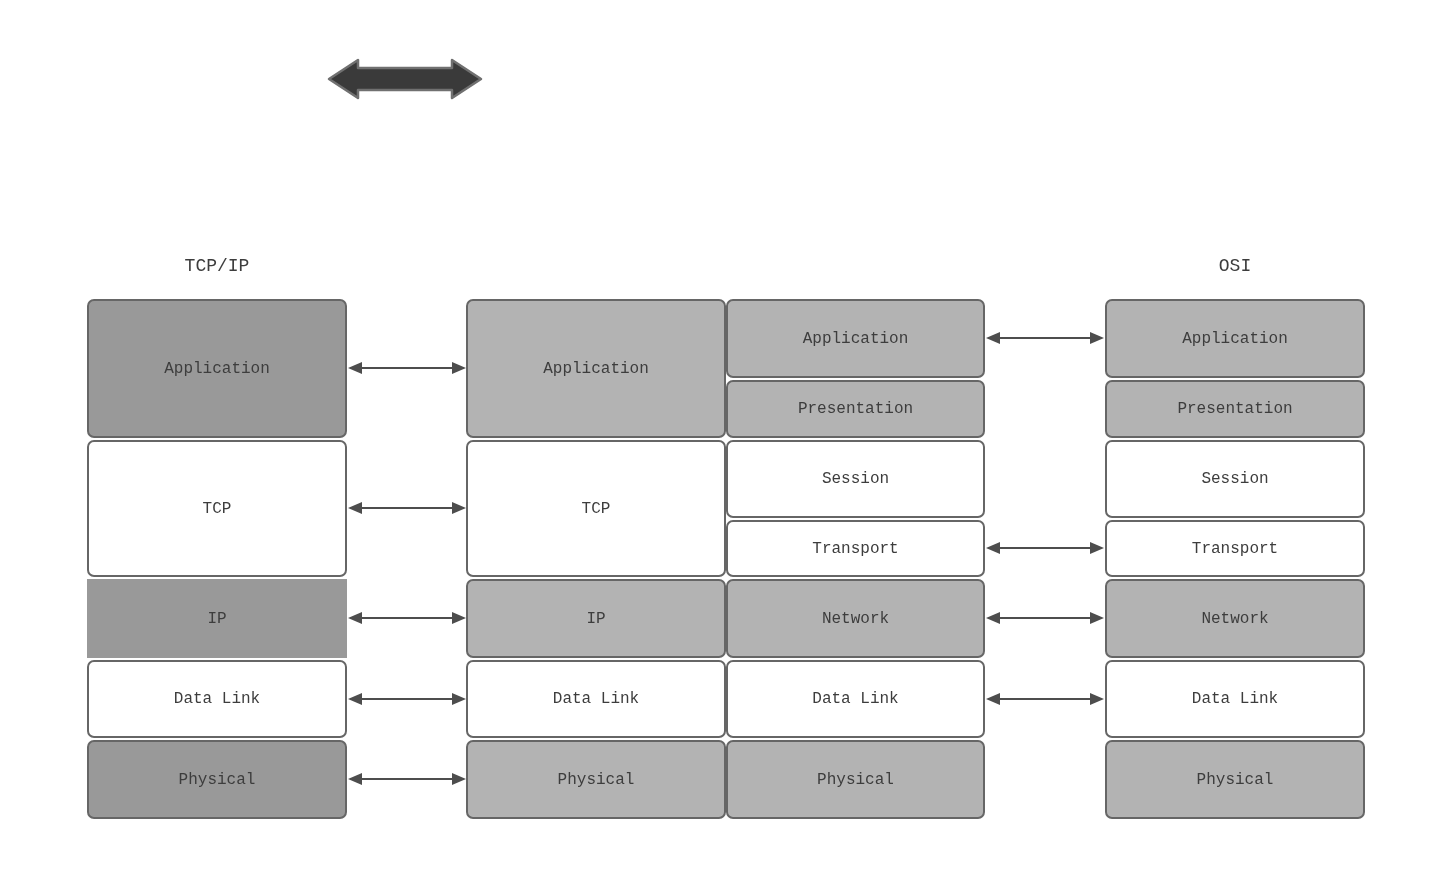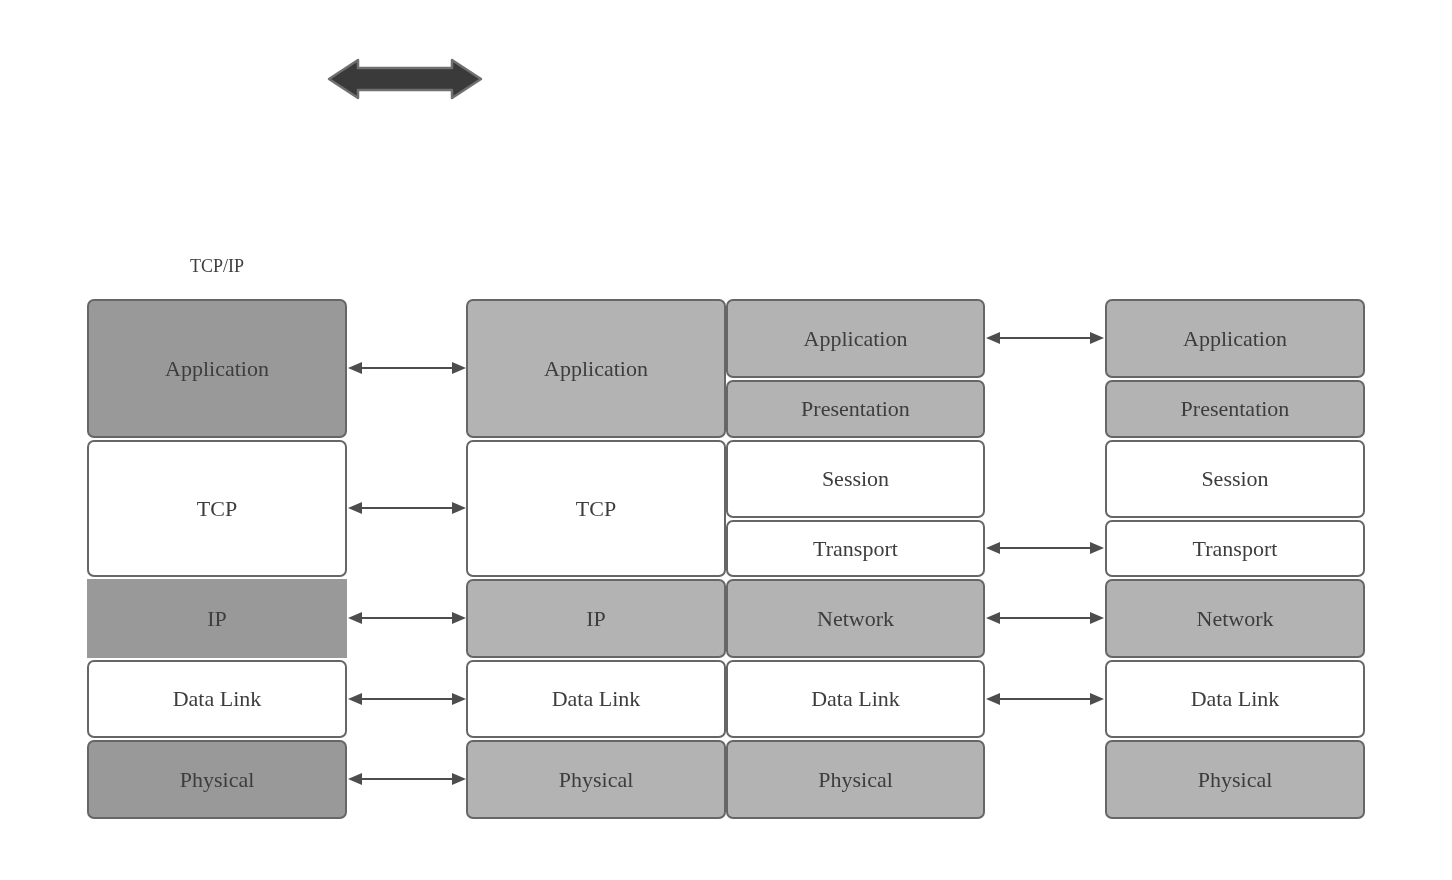"TCP/IP" .canvas { font-family: Liberation Serif, serif -> Liberation Mono, monospace }
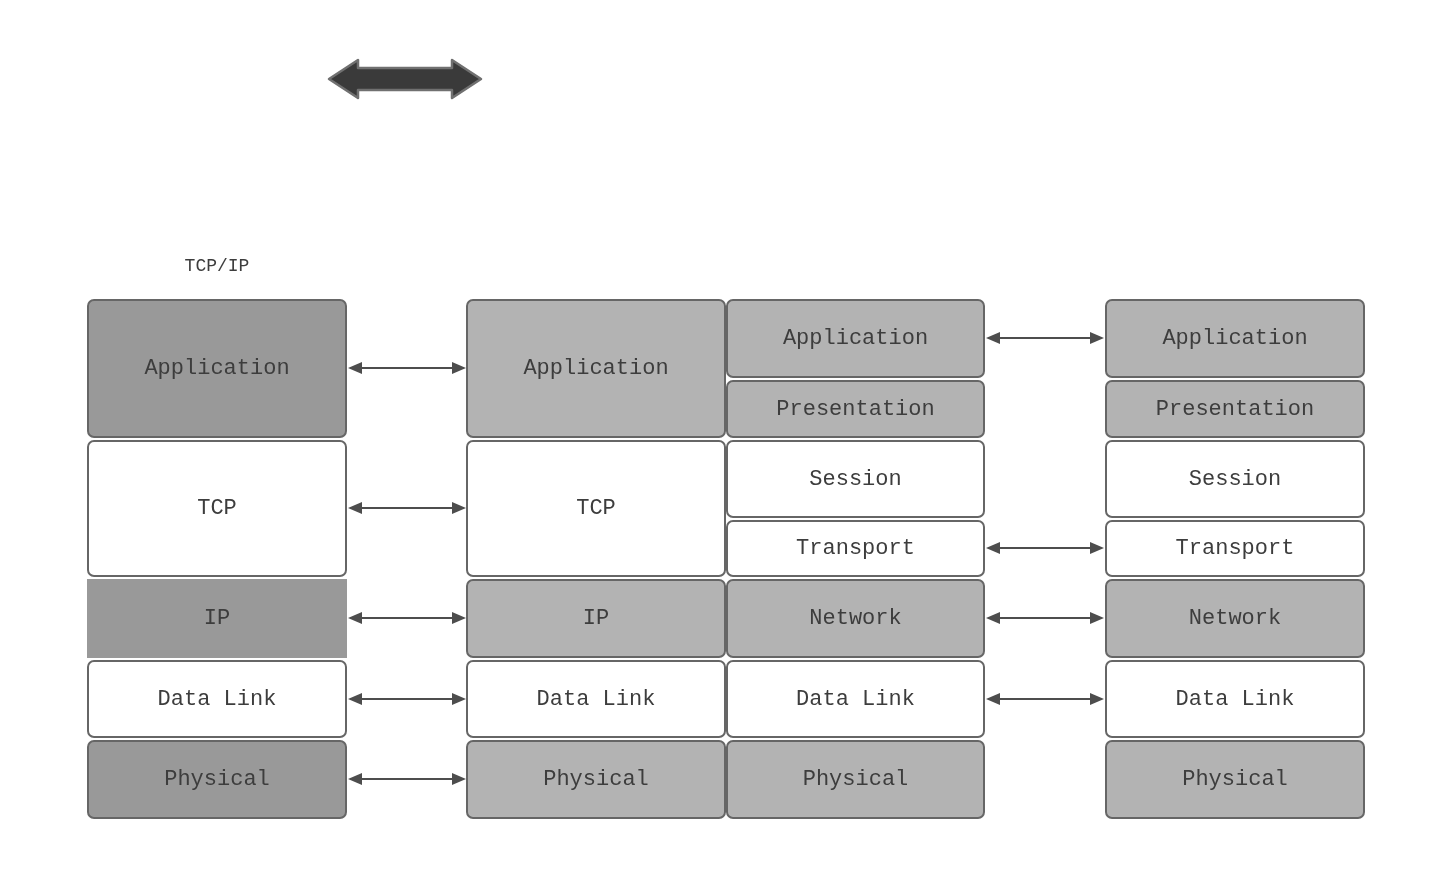"OSI" div.col-header { html: none -> <div>OSI</div> }
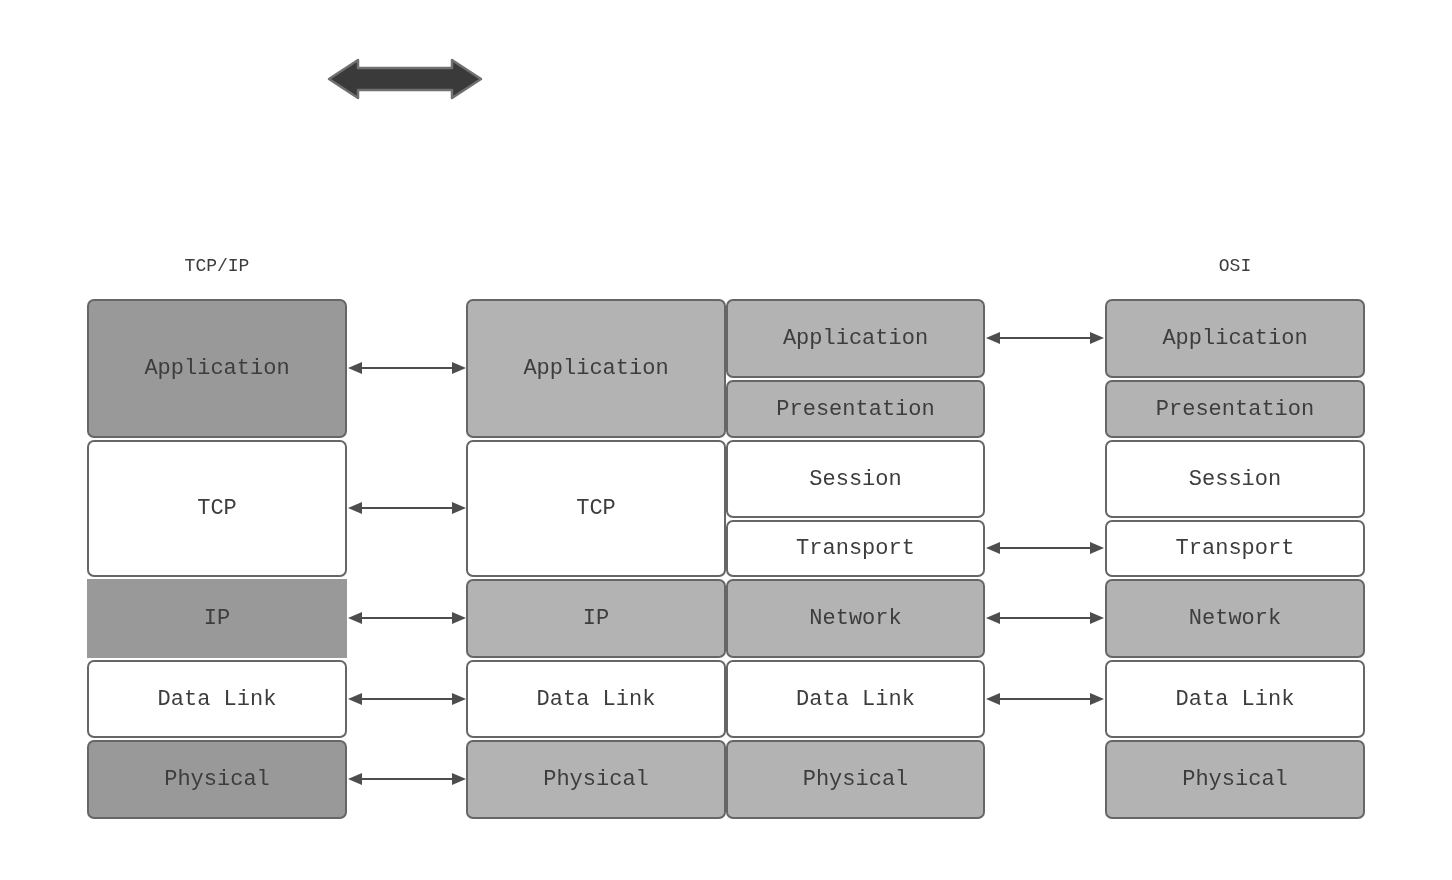"Application" .box { font-size: 22px -> 16px }
